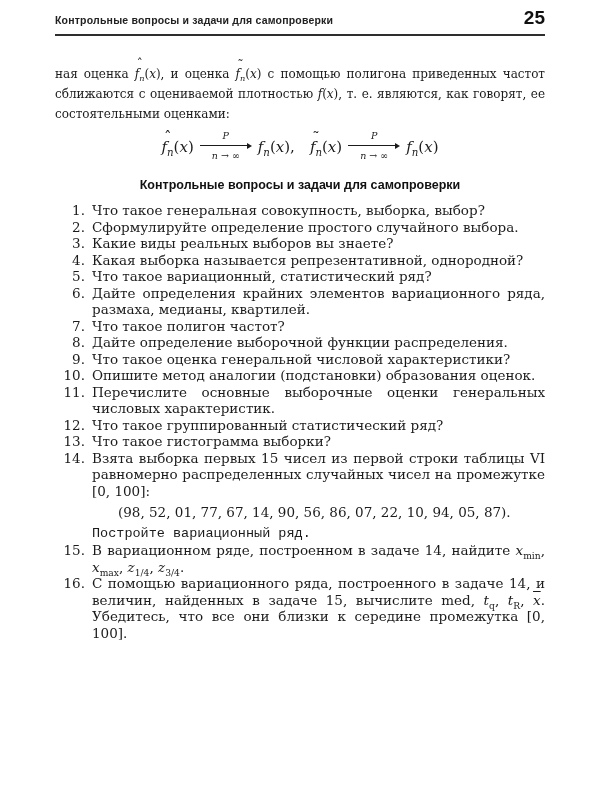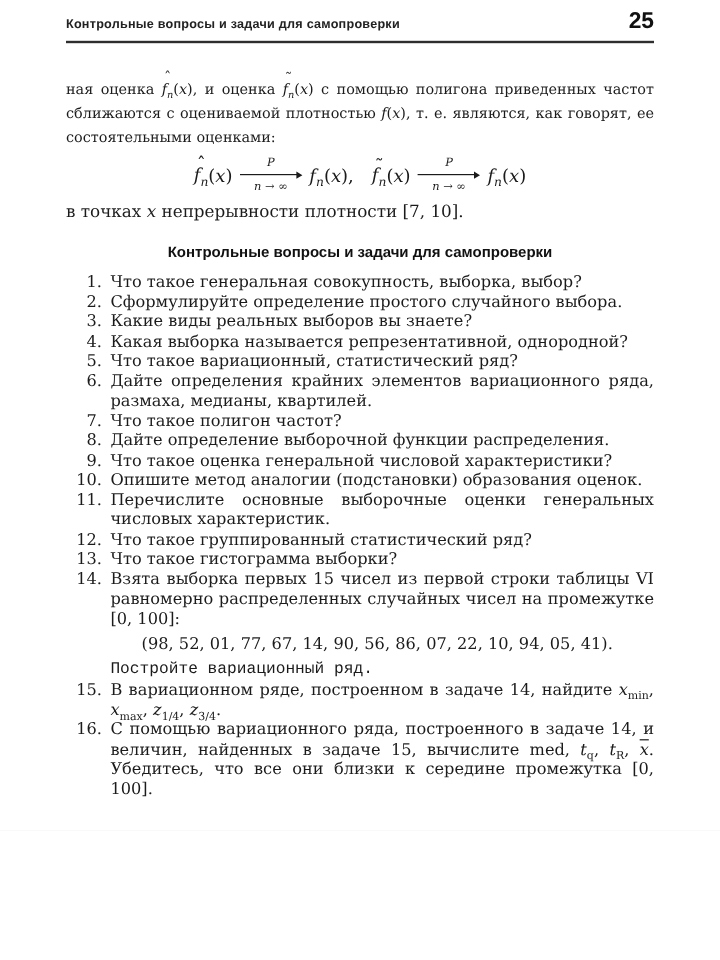"в точках x непрерывности плотности" div.afterline { html: <div>в точках <i>x</i> непрерывности плотности [7, 10].</div> -> none }
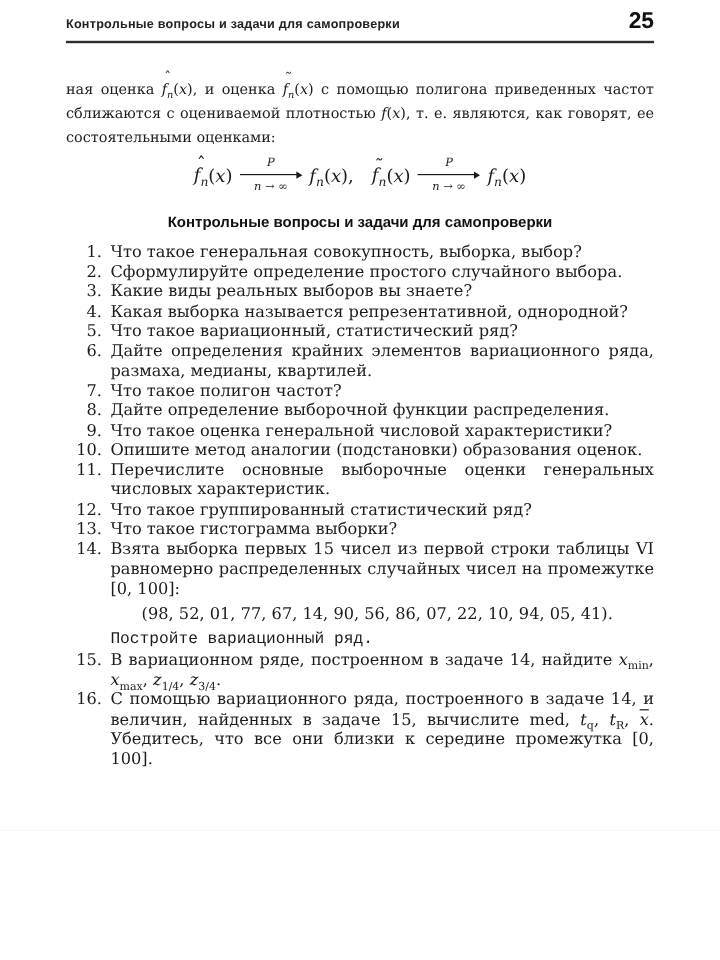"(98, 52, 01, 77, 67," div.qdata { text: 41 -> 87 }
